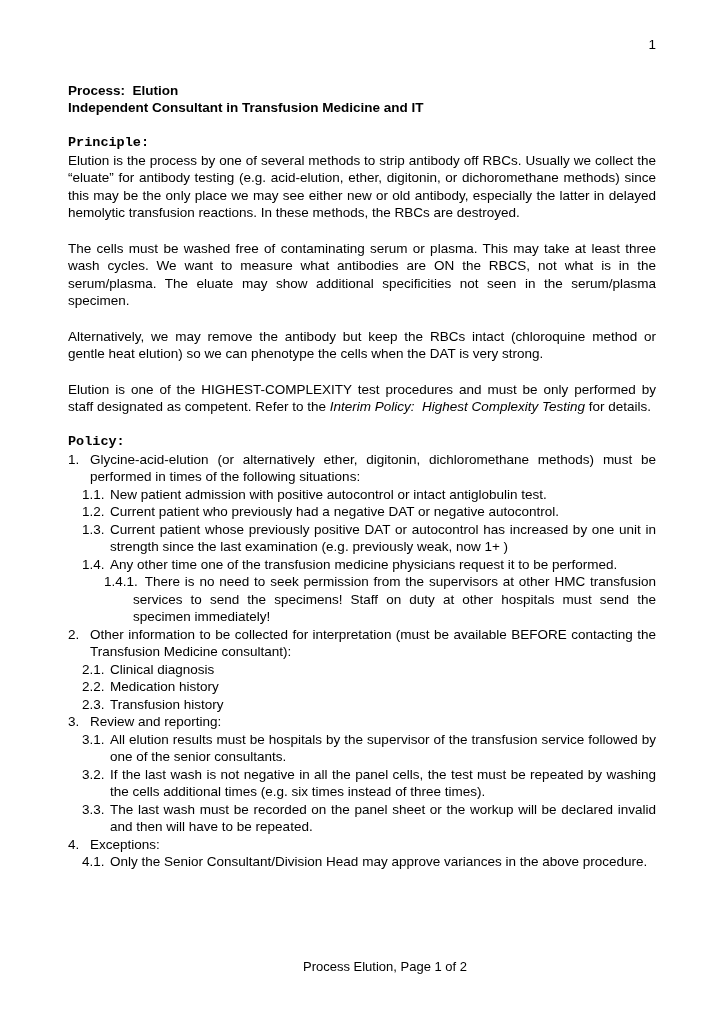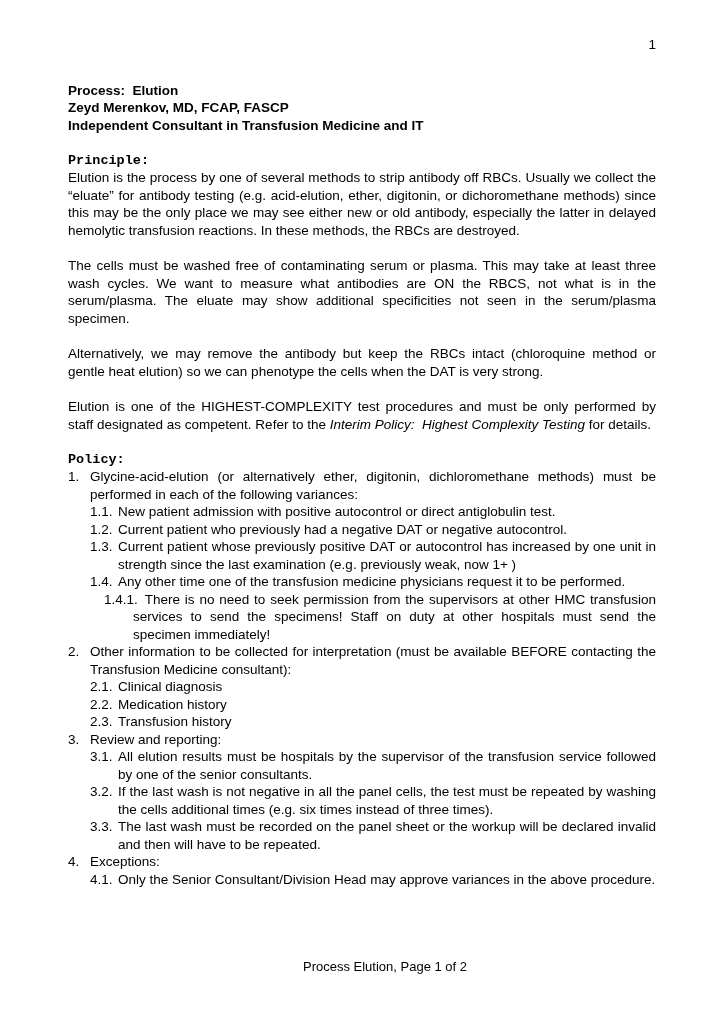"Zeyd Merenkov, MD, FCAP, FASCP" div { html: <div>Zeyd Merenkov, MD, FCAP, FASCP</div> -> none }
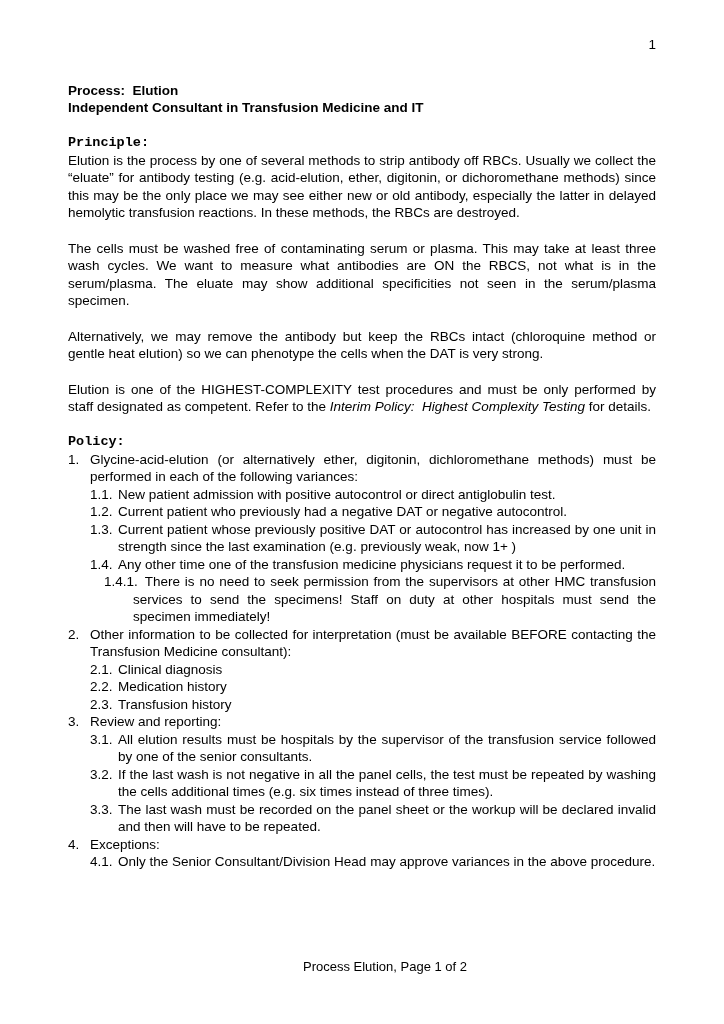"Glycine-acid-elution (or alternatively" span.txt { text: each of the following variances -> times of the following situations }
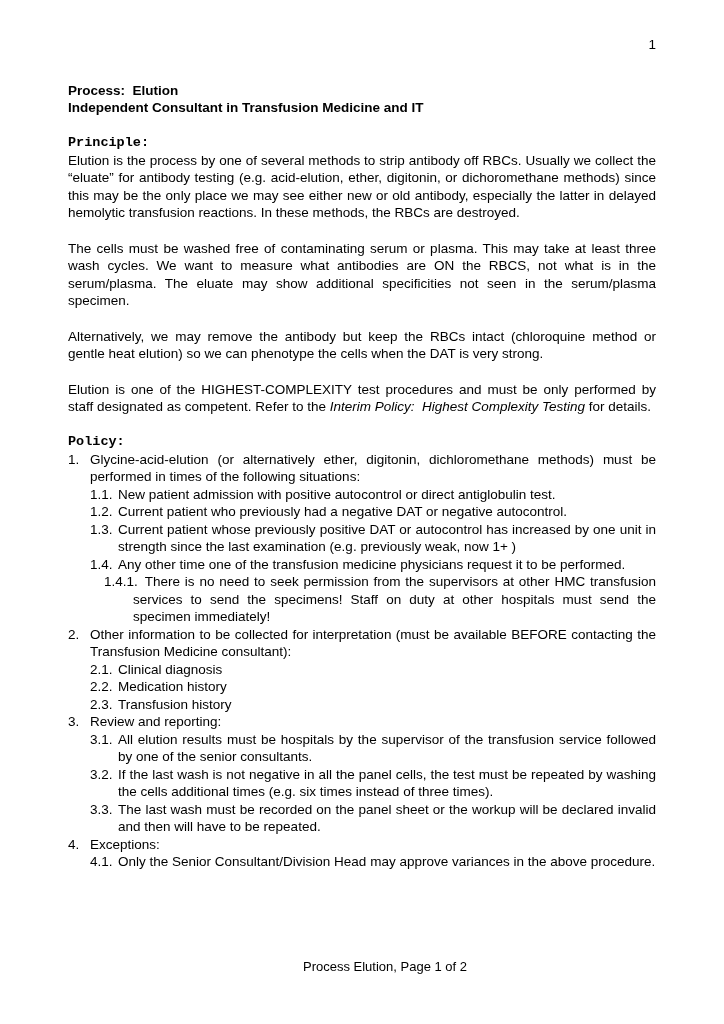"1.1." .l2 { margin-left: 22px -> 14px }
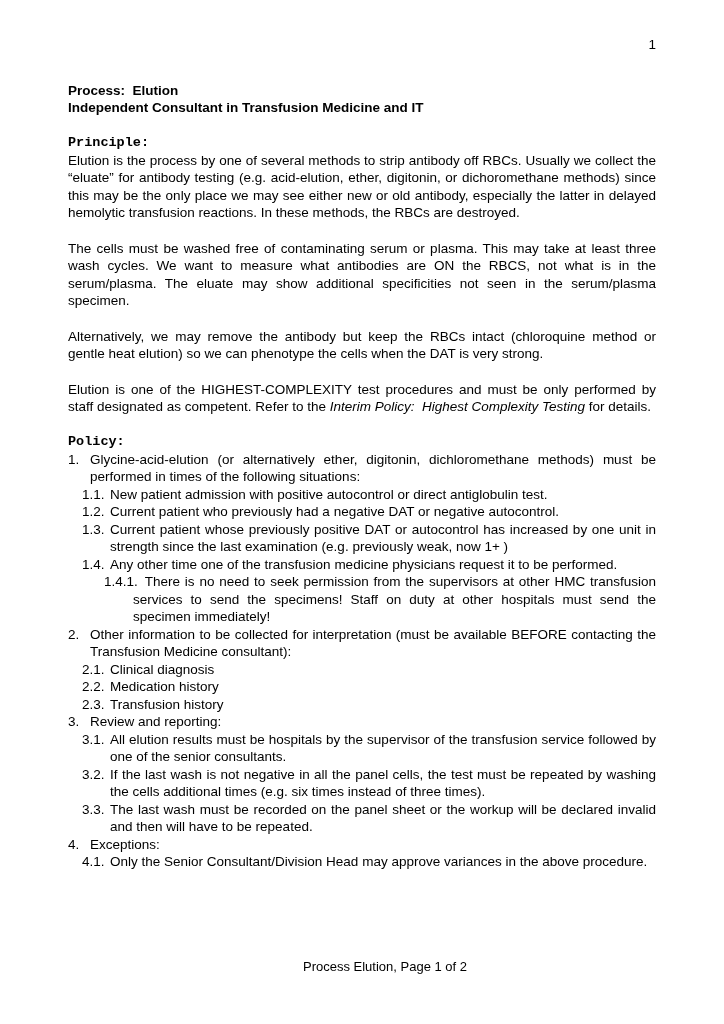"New patient admission with positive" span.txt { text: direct -> intact }
